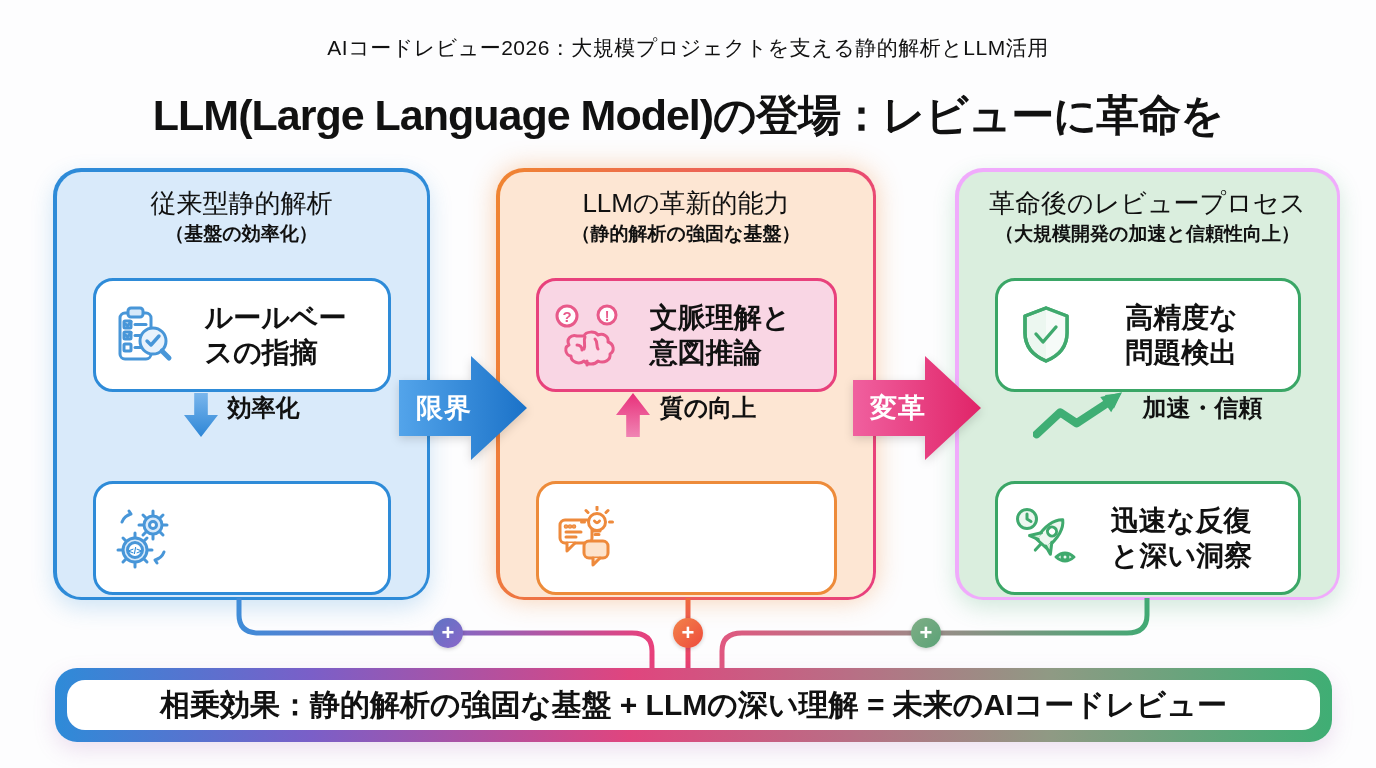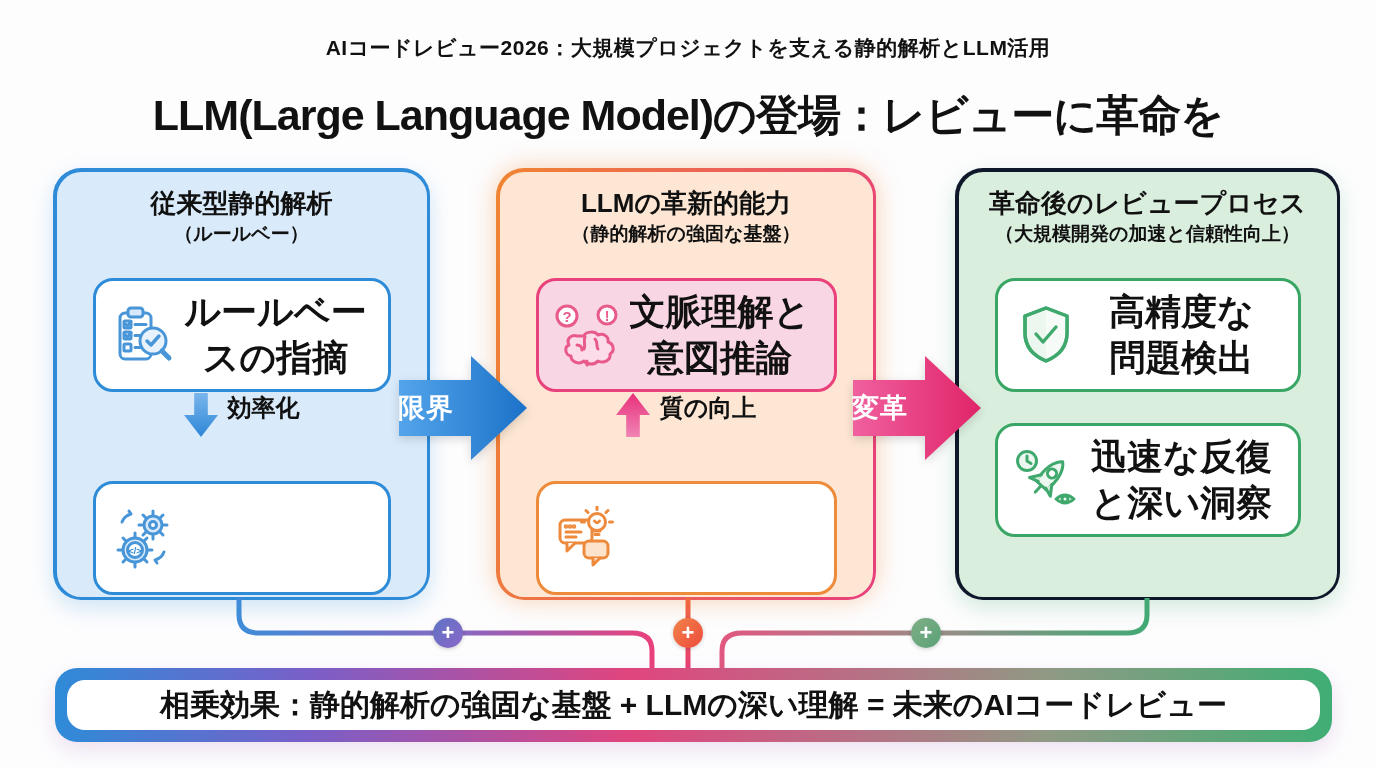"AIコードレビュー2026：大規模プロジェクトを支える静的解析とLLM活用" .kicker { font-weight: 700 -> 400 }
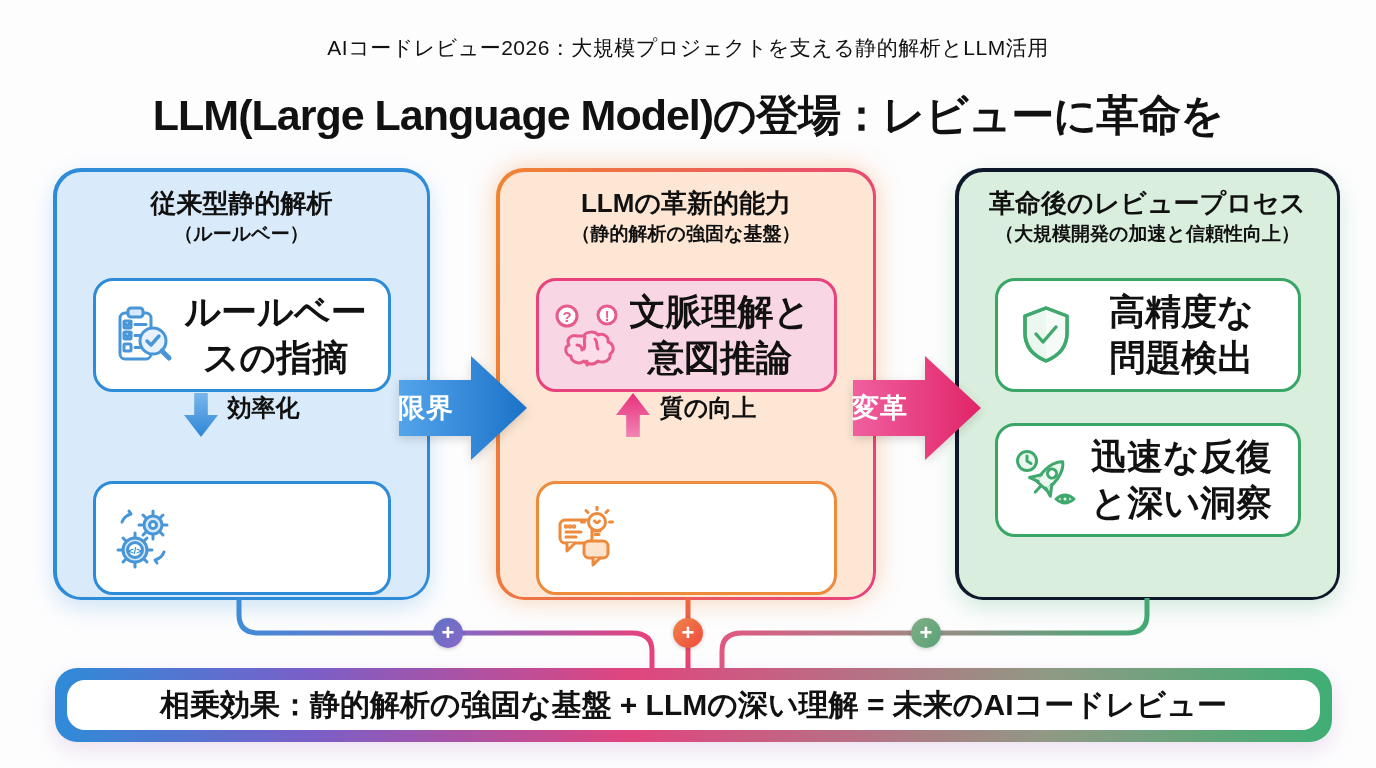"従来型静的解析" .panel-title { font-weight: 700 -> 400 }
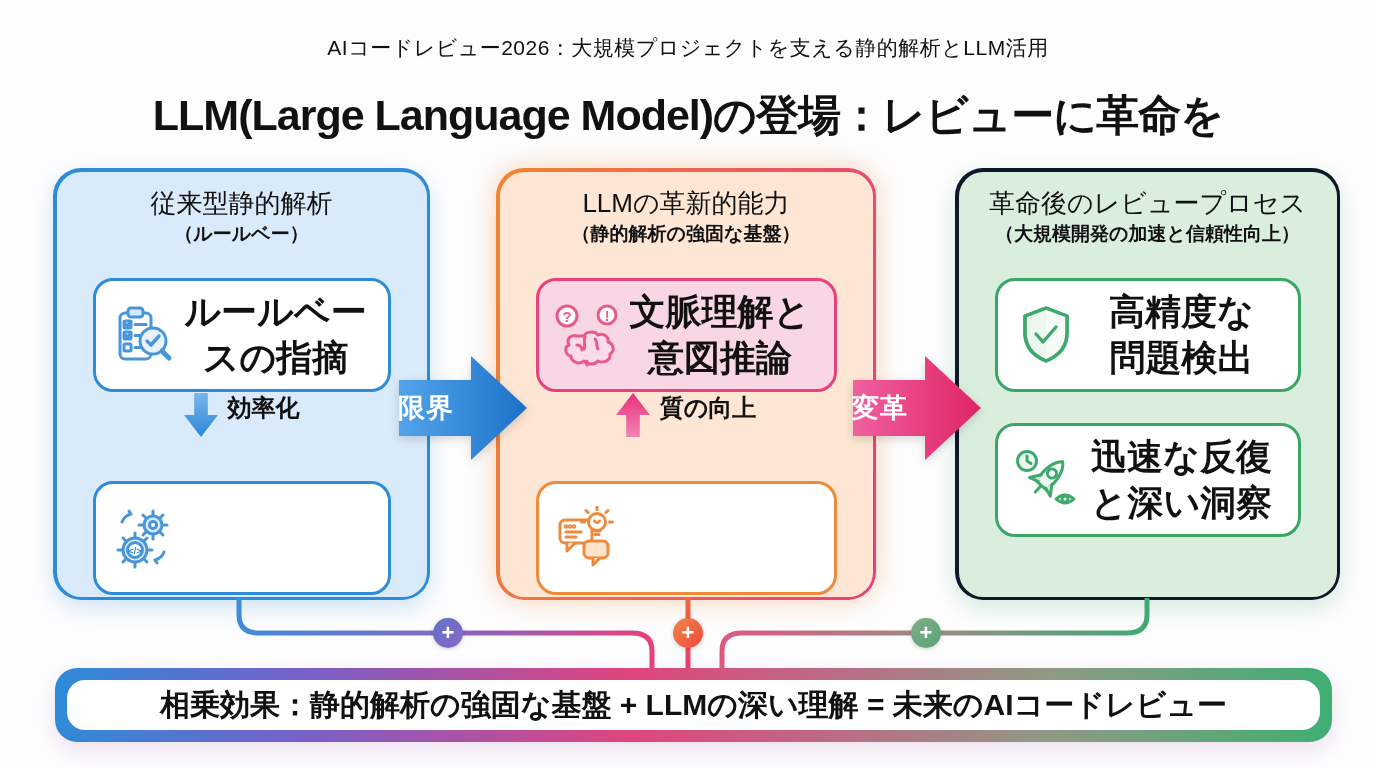"革命後のレビュープロセス" .panel-wrap.p3 { background: #0f172a -> #f0abfc }
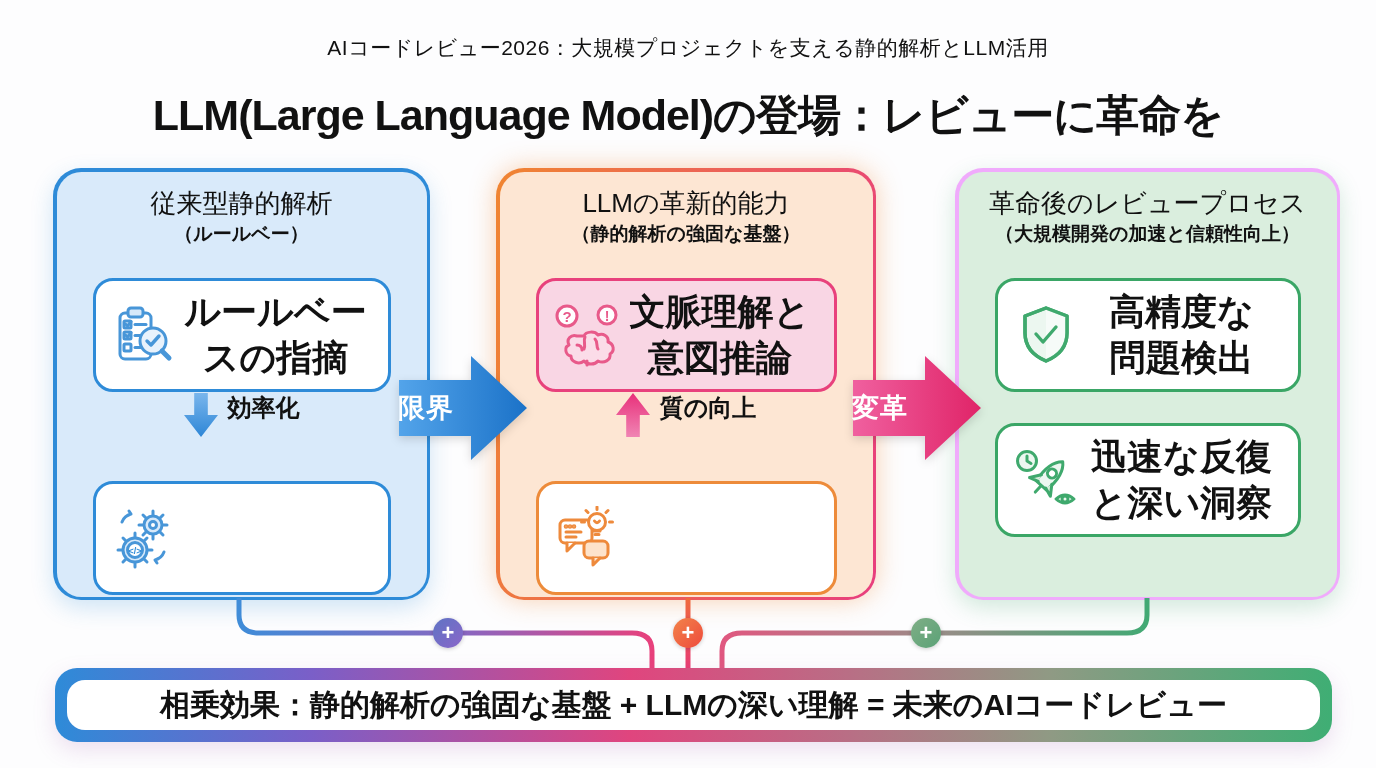"（ルールベー）" div.panel-subtitle { text: ルールベー -> 基盤の効率化 }
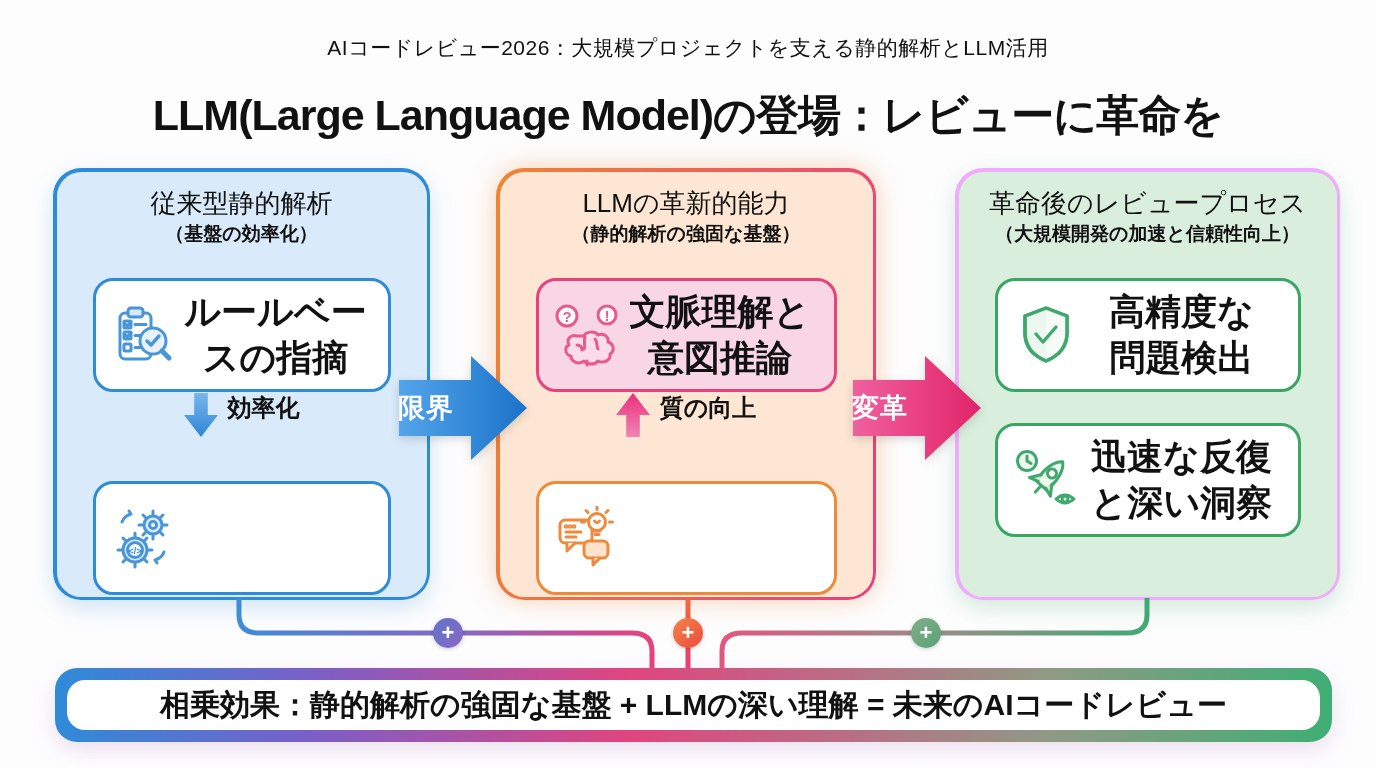"ルールベー" .card-label { font-size: 36px -> 28px; text-align: center -> left }
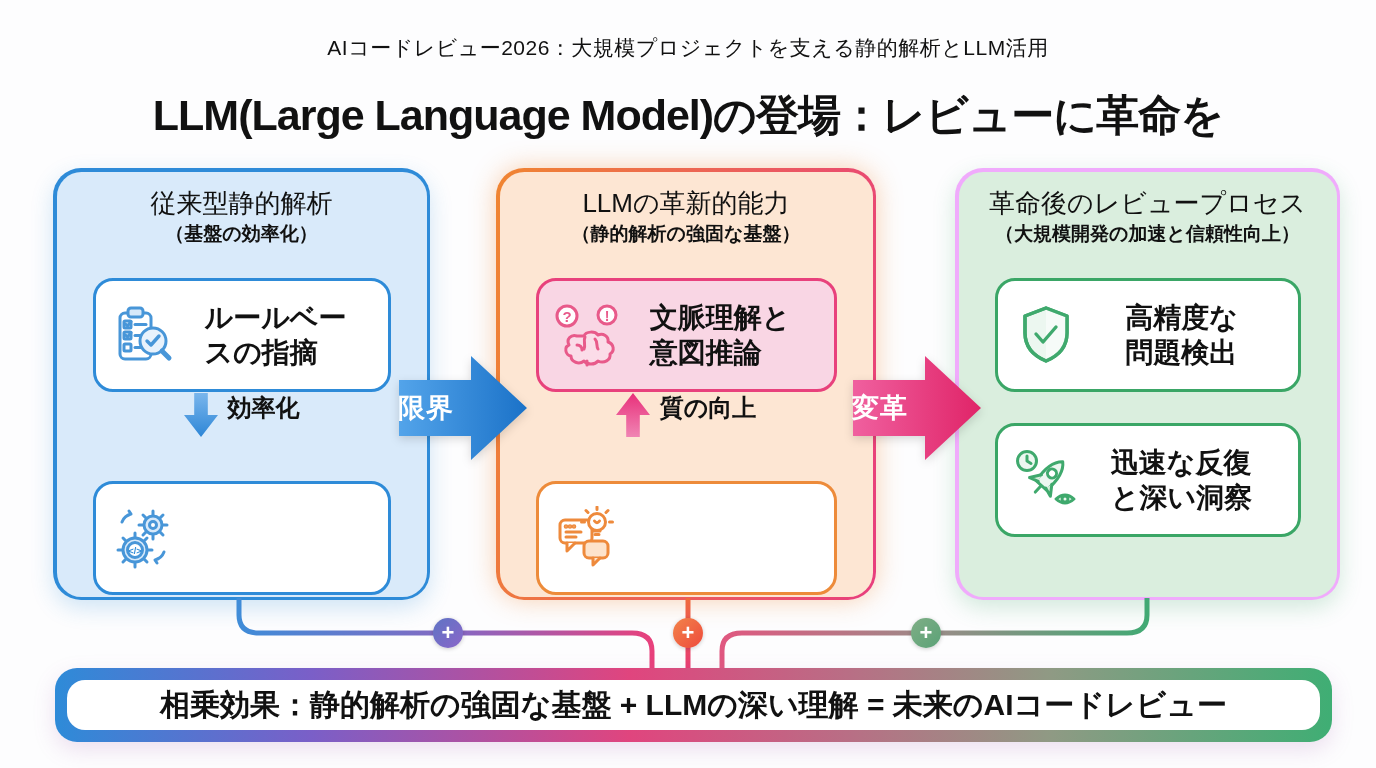"限界" .flow-arrow .flow-label { text-align: left -> right }
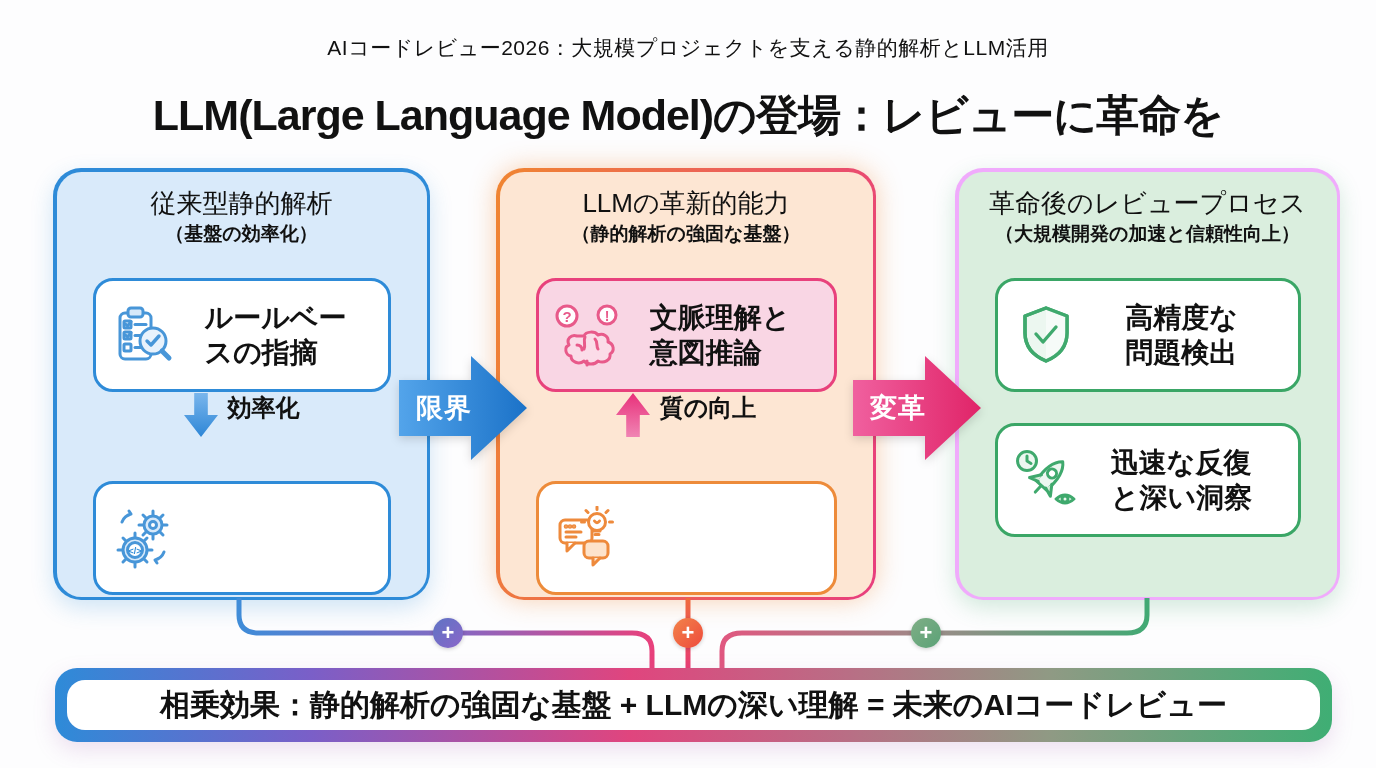"加速・信頼" div.arrow-row { html: none -> <div> <svg> <path></path> <polygon></polygon> <polygon></polygon> </svg> <span>加速・信頼</span> </div> }
